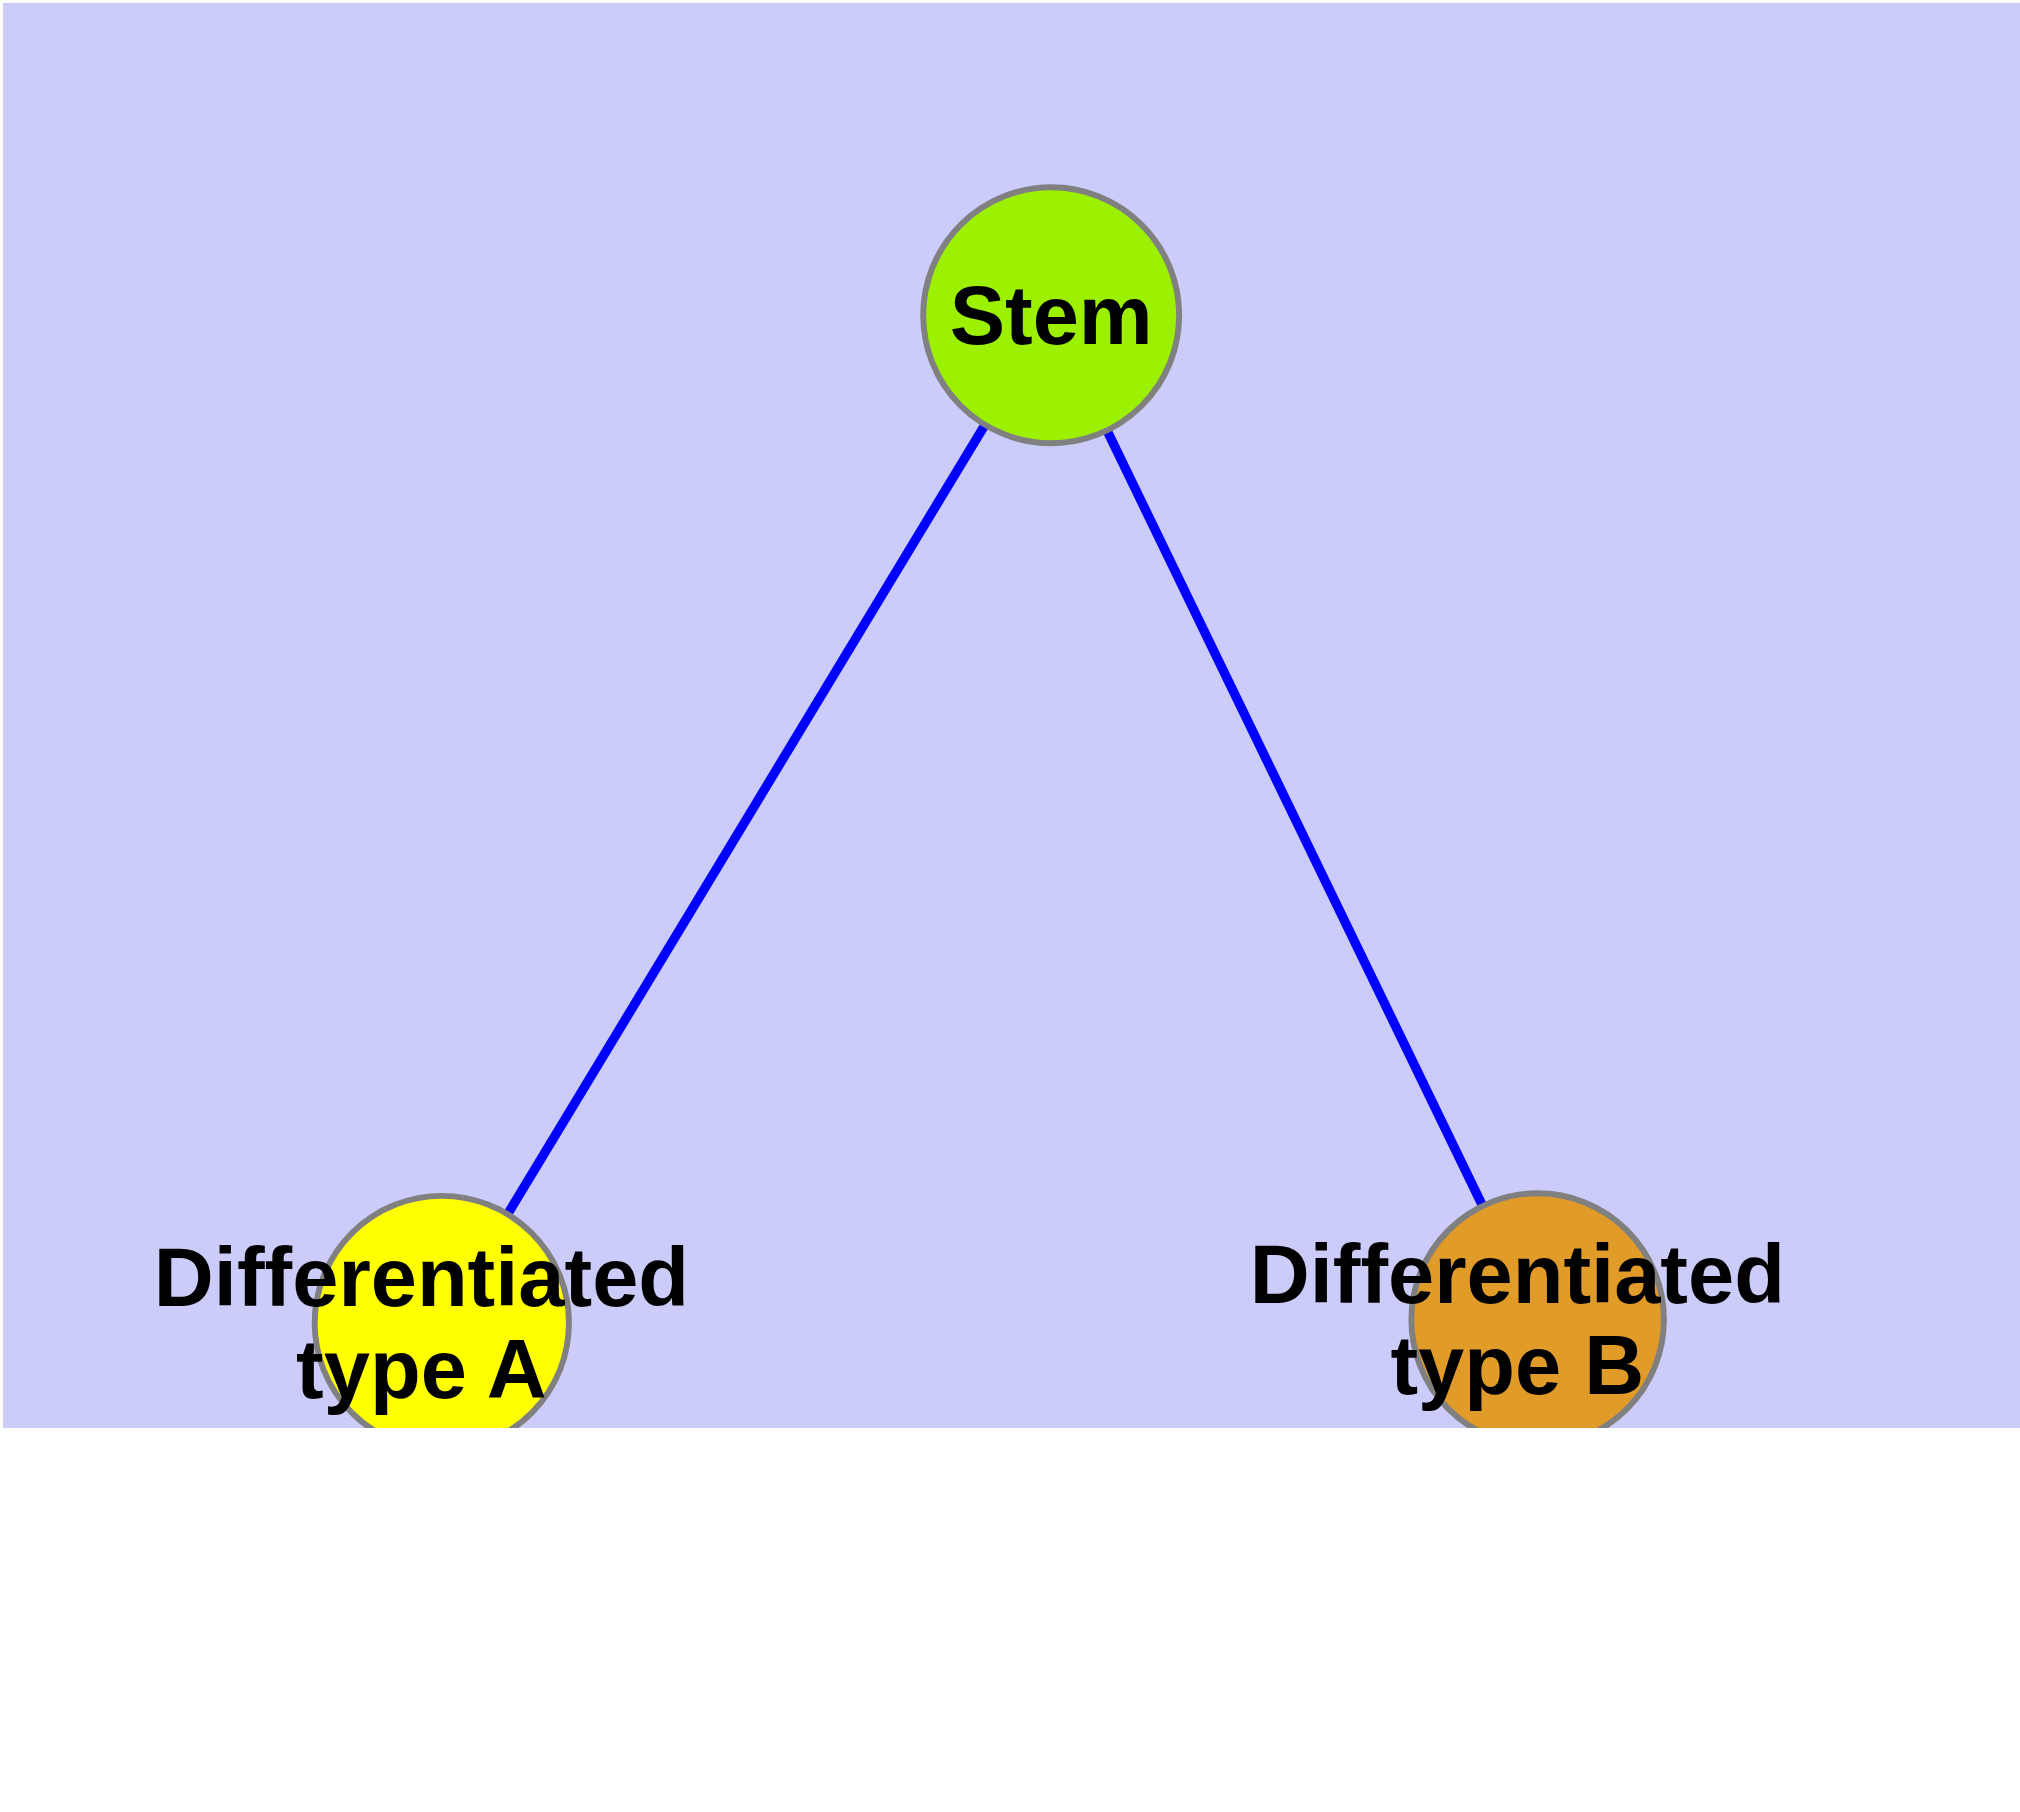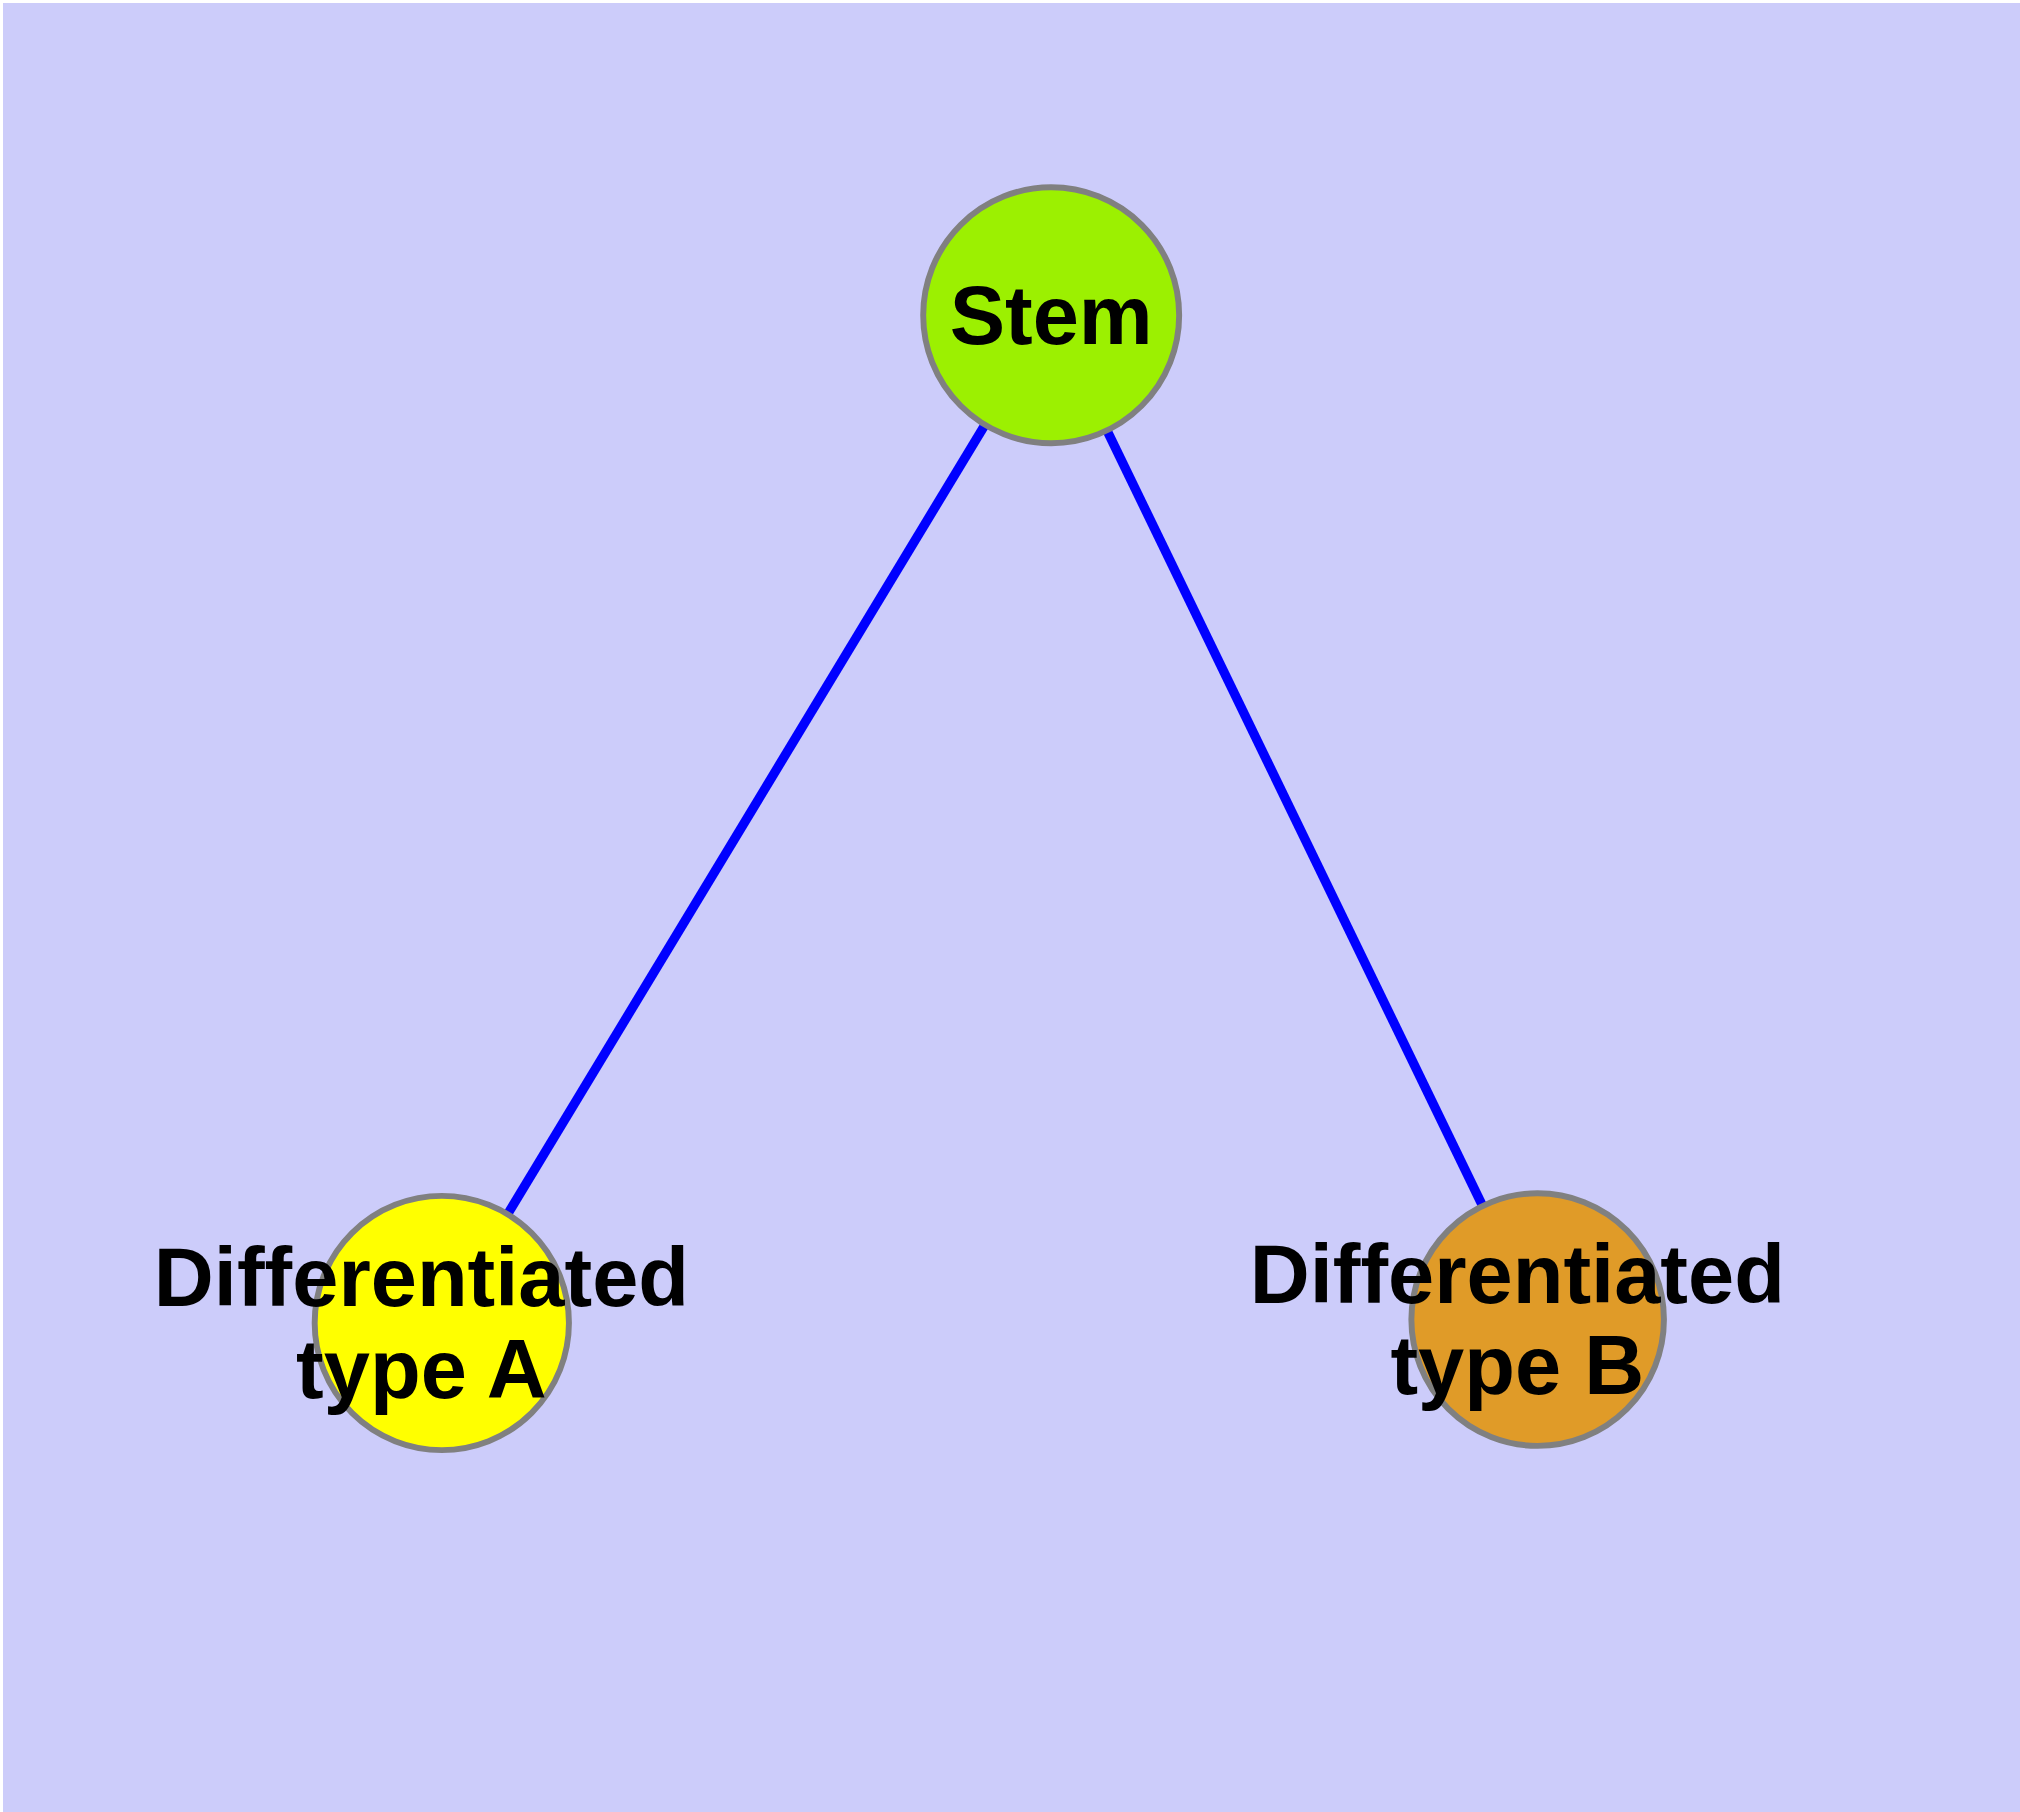"Stem" #canvas { height: 1812px -> 1428px }
